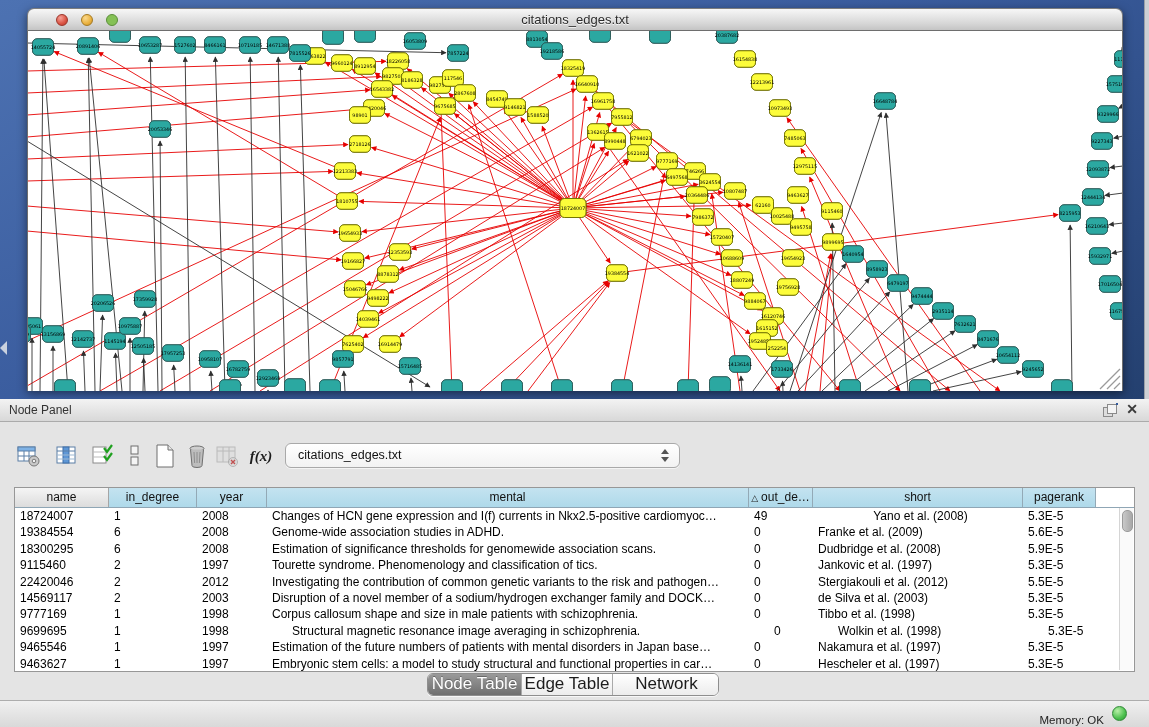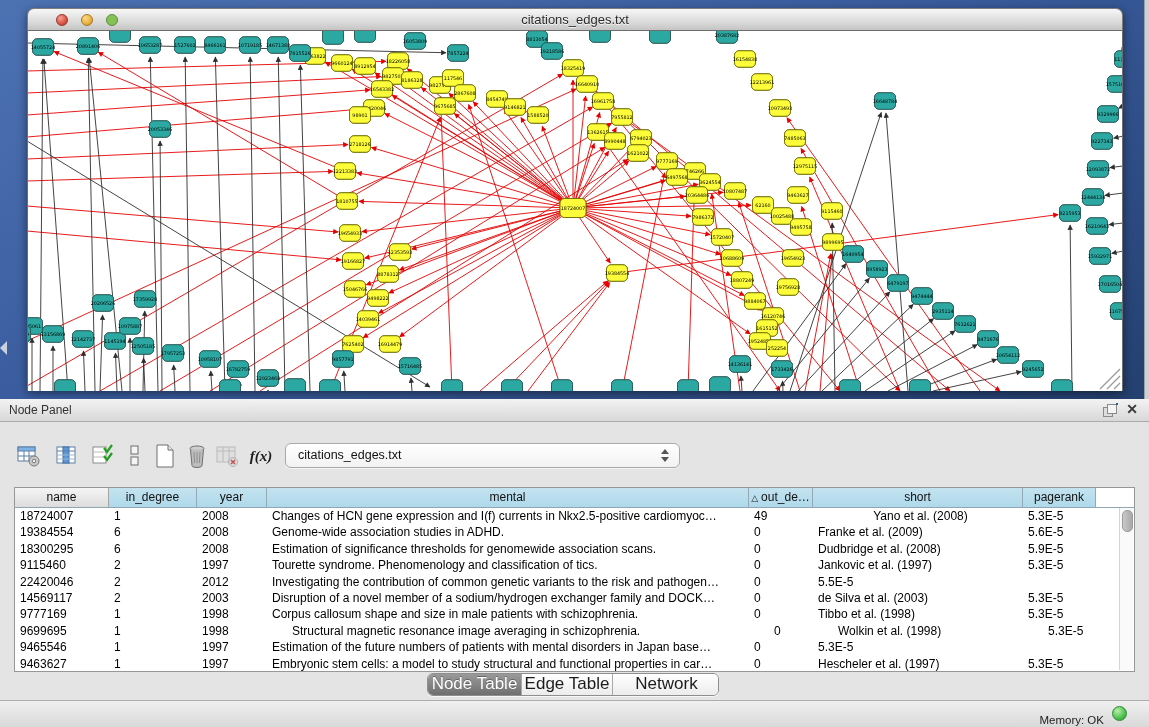"Stergiakouli et al. (2012)" div.tcell { html: none -> <div>Stergiakouli et al. (2012)</div> }
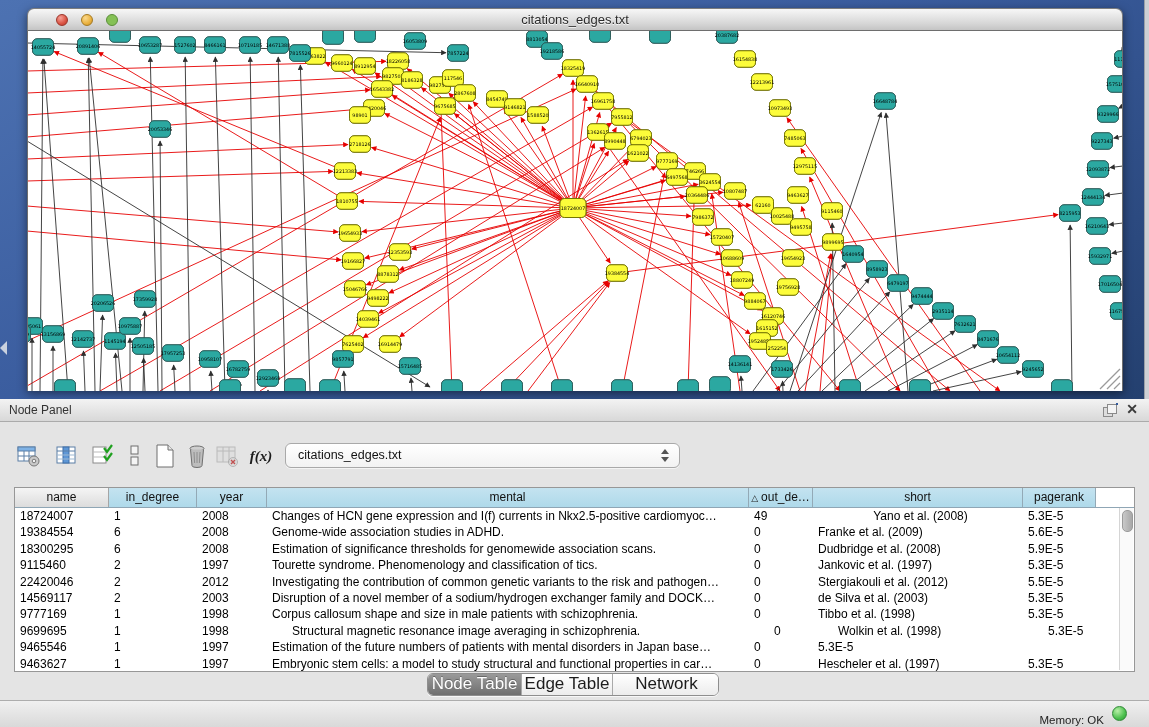"Nakamura et al. (1997)" div.tcell { html: none -> <div>Nakamura et al. (1997)</div> }
